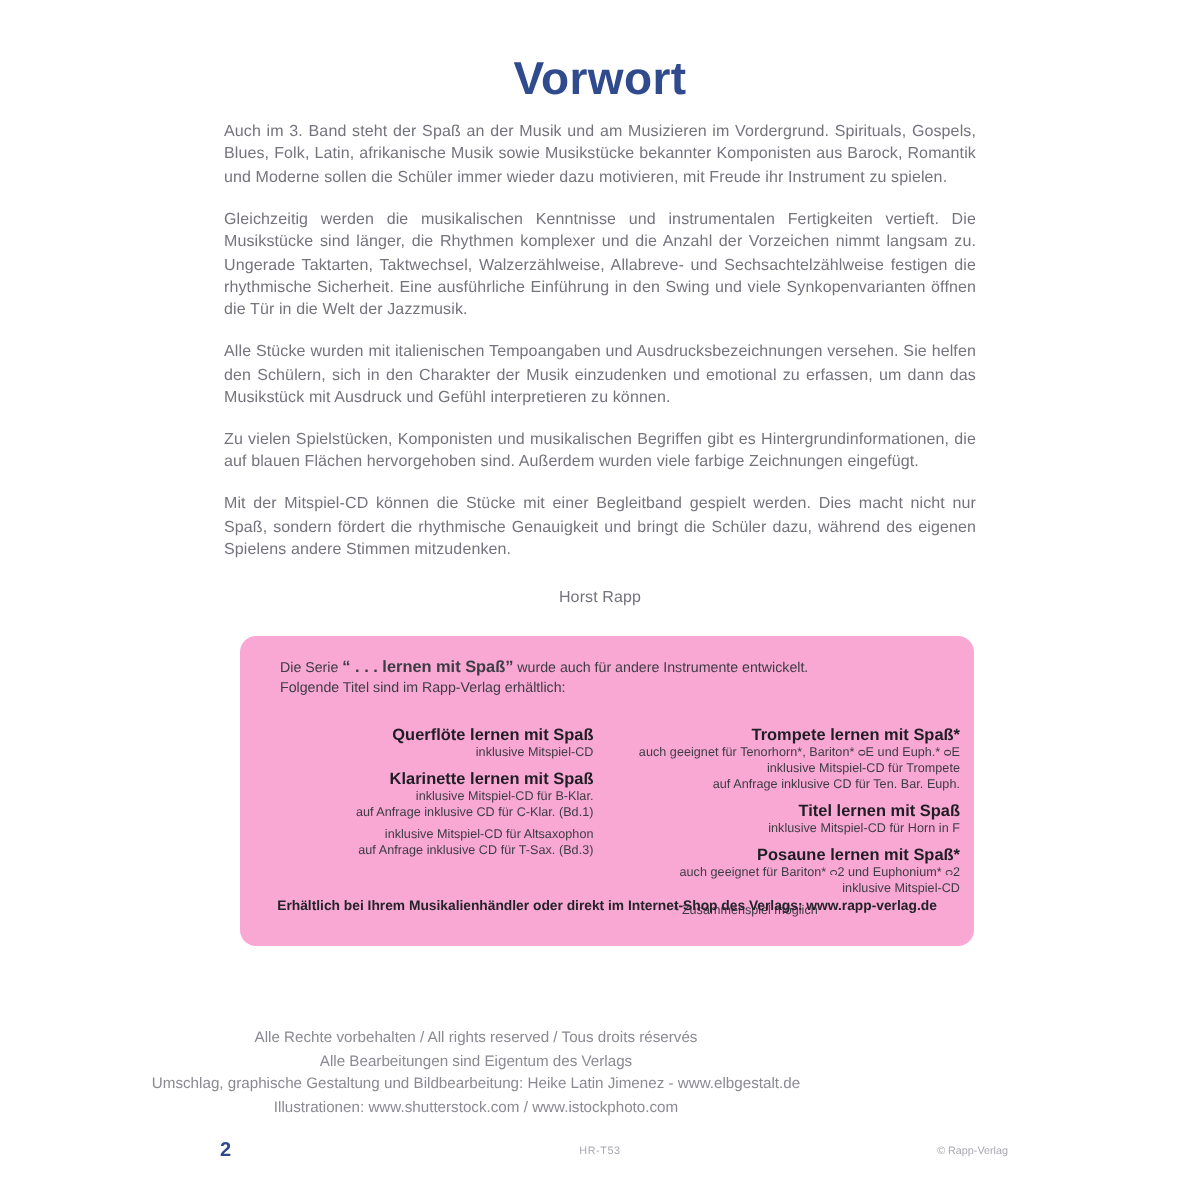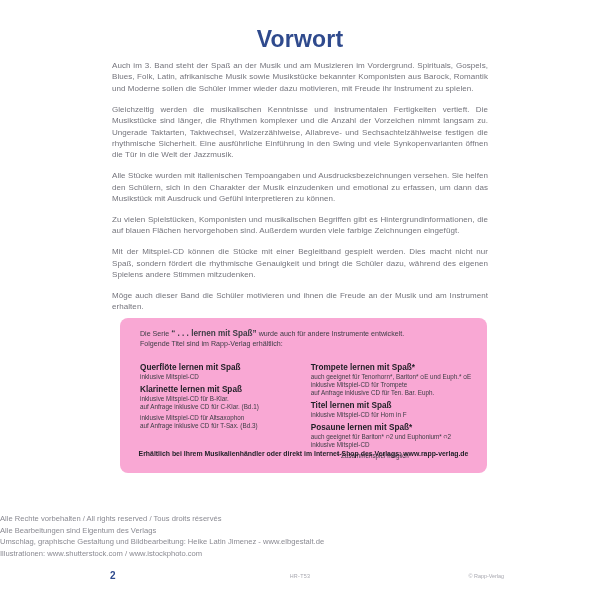"Möge auch dieser Band die" p.para { html: <p>Möge auch dieser Band die Schüler motivieren und ihnen die Freude an der Musik und am Instrument erhalten.</p> -> none }
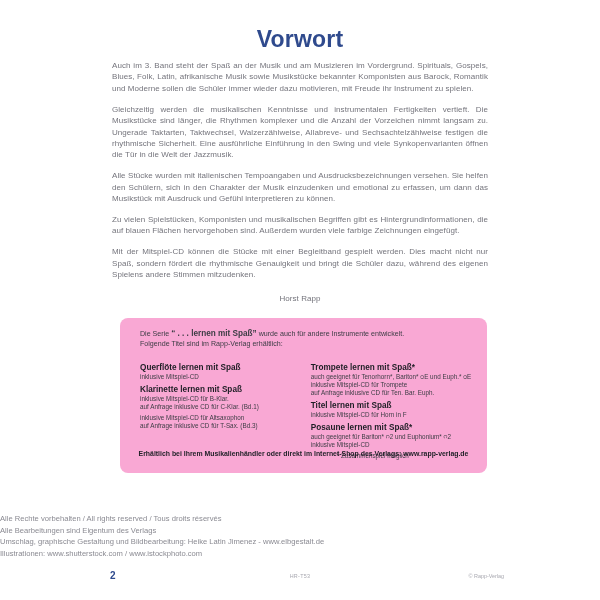"Querflöte lernen mit Spaß" .item { text-align: none -> right }
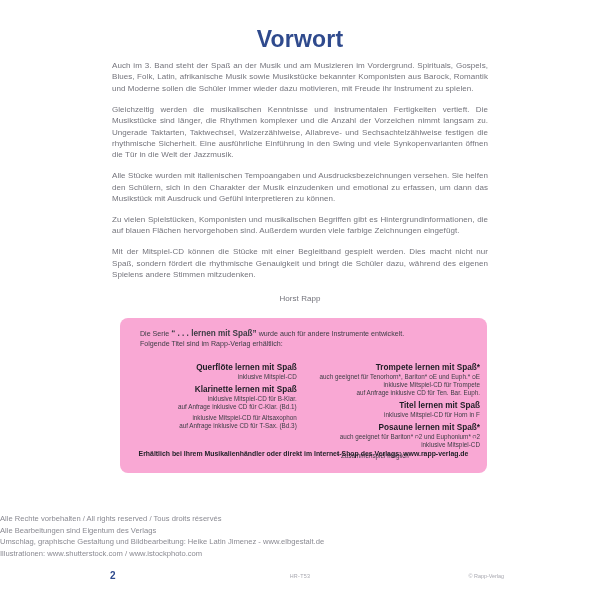"Alle Rechte vorbehalten / All" .legal { text-align: none -> center }
